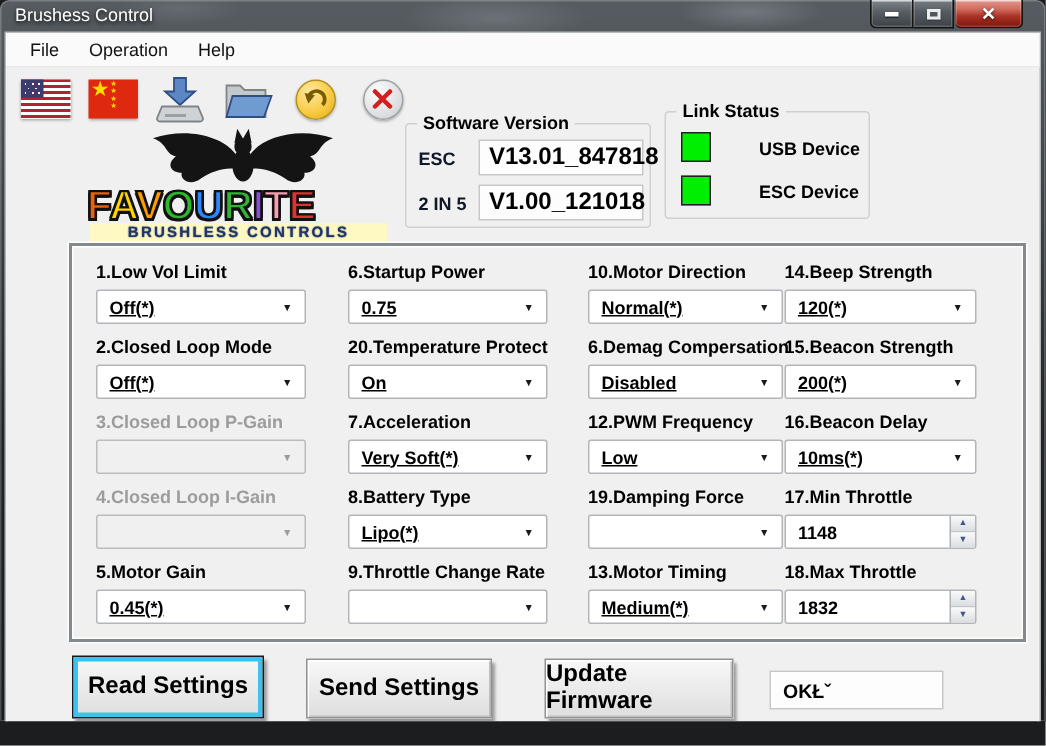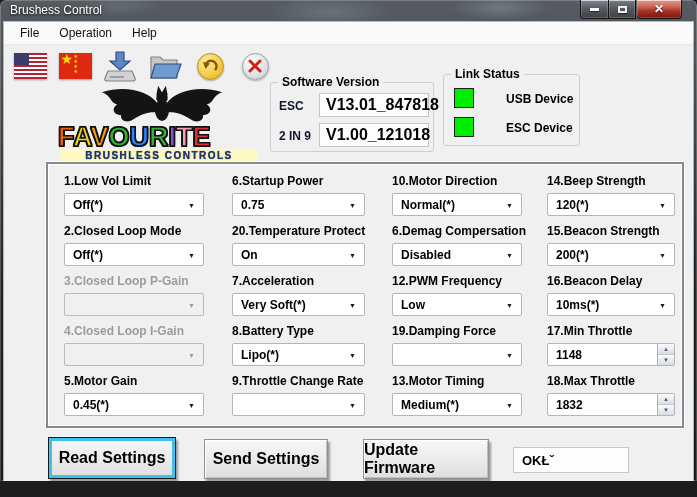"2 IN 9" span.svrow-label { text: 9 -> 5 }
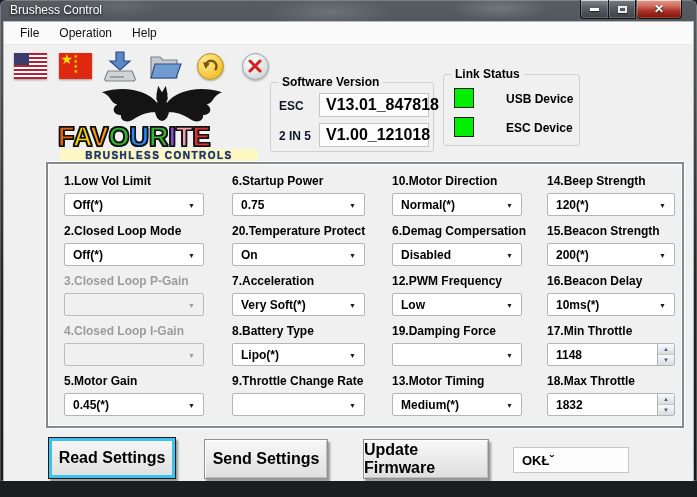"14.Beep Strength" .scol4 { left: 499px -> 475px }
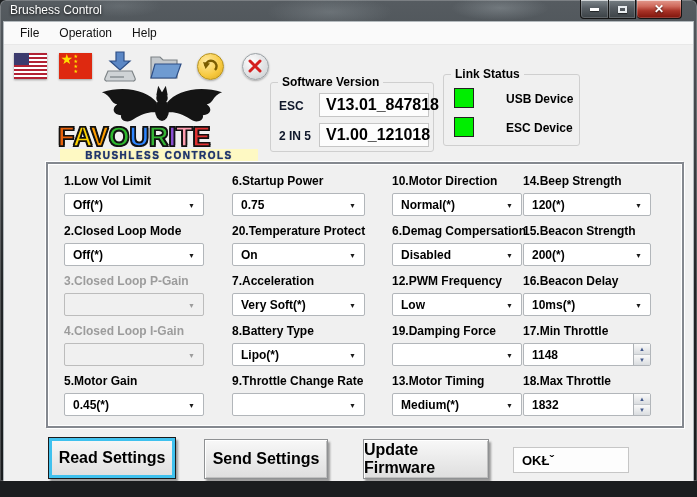"Off(*)" .combo { text-decoration: none -> underline }
